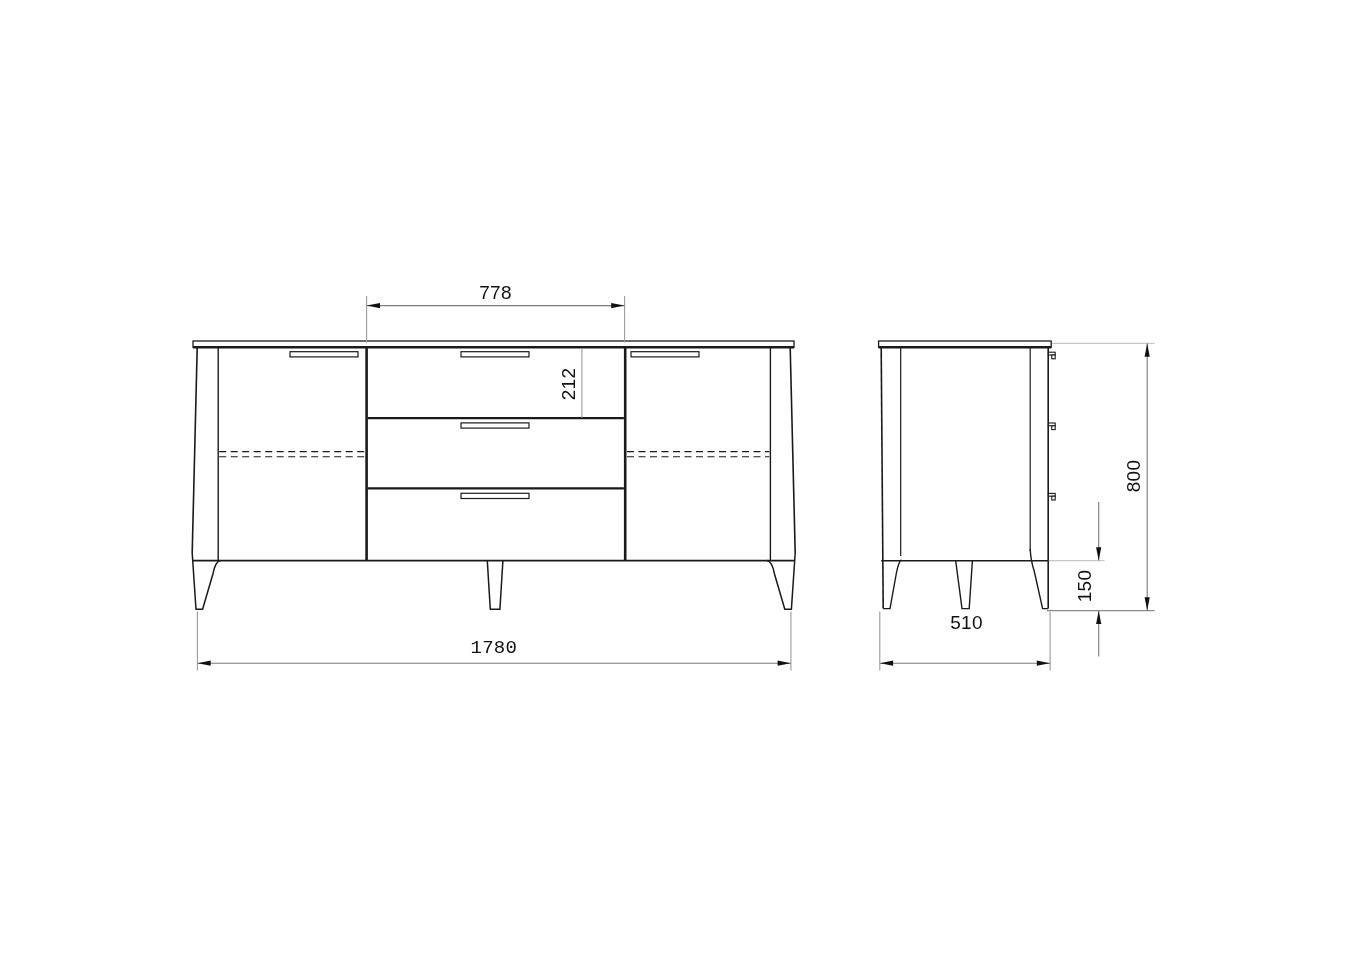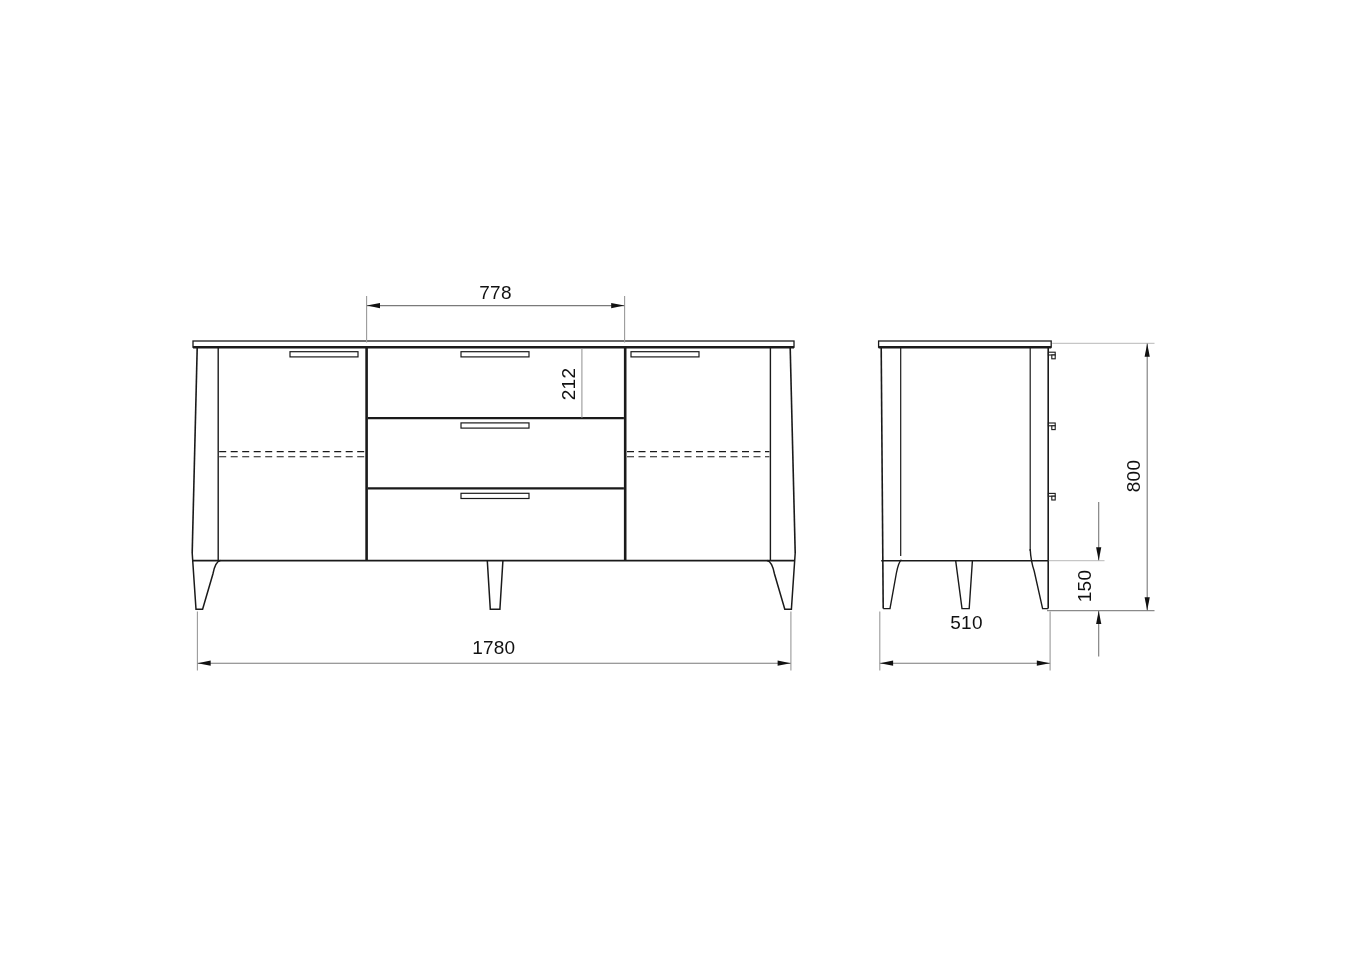"1780" div.dim-label { font-family: none -> Liberation Mono, monospace }
